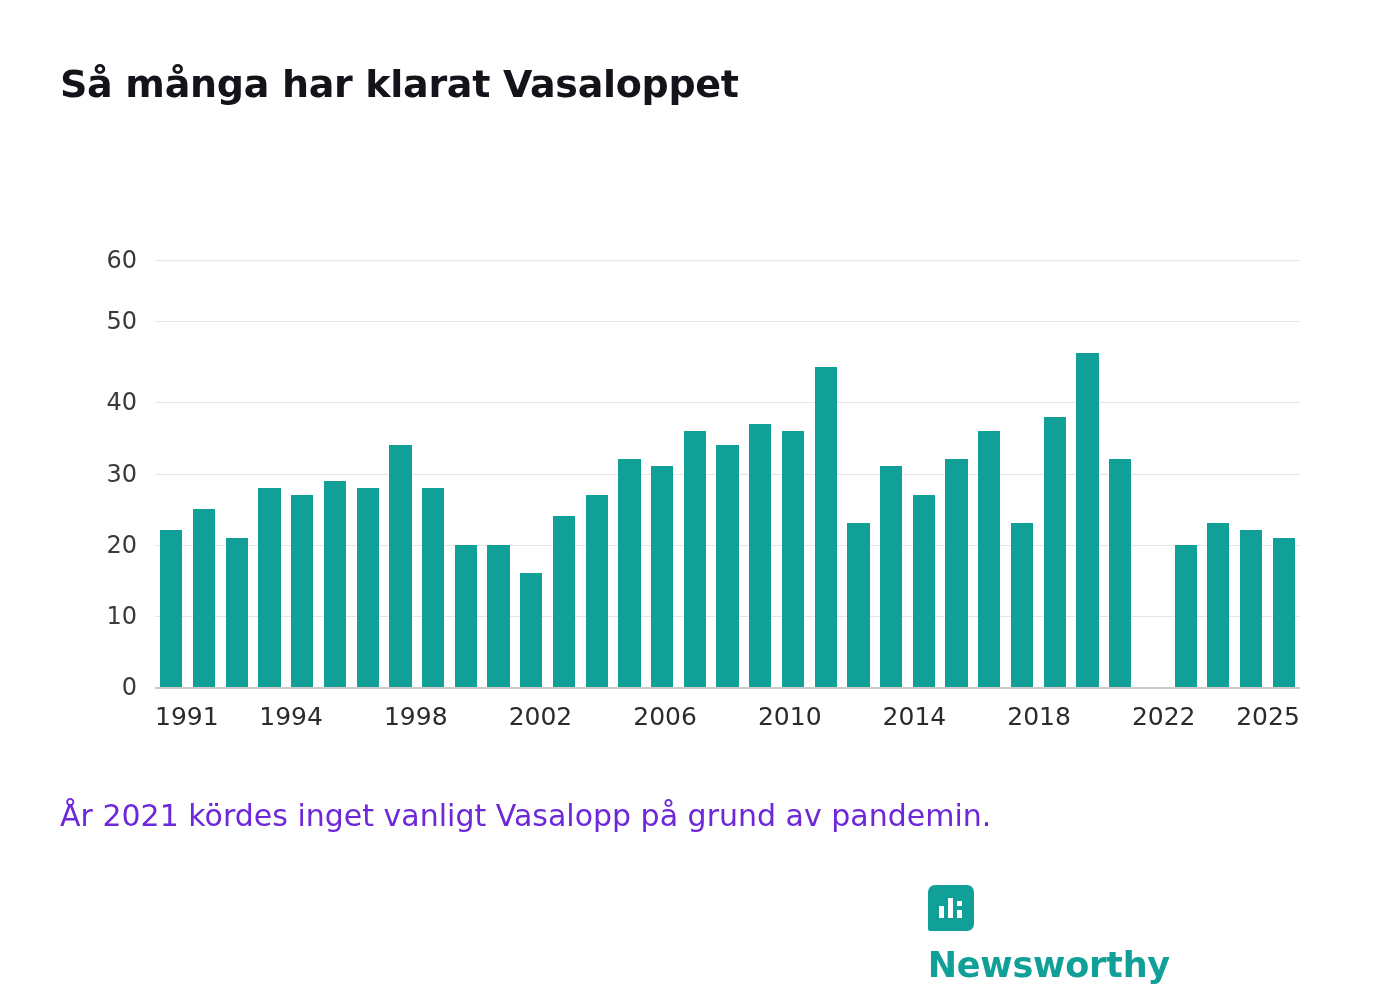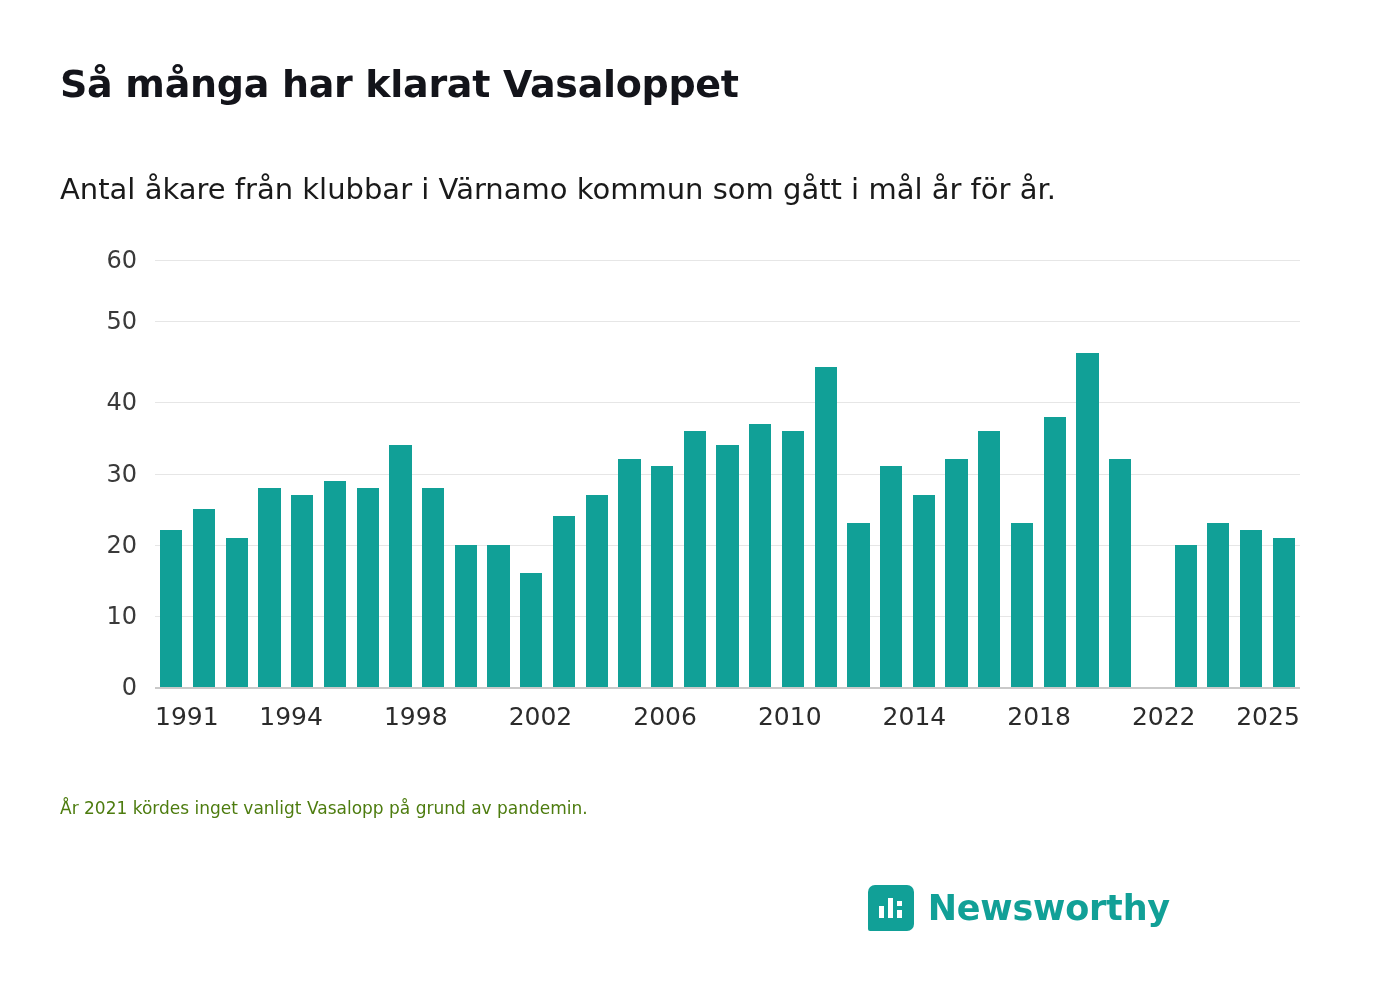"Antal åkare från klubbar i" div.subtitle { html: <div>Antal åkare från klubbar i Värnamo kommun som gått i mål år för år.</div> -> none }
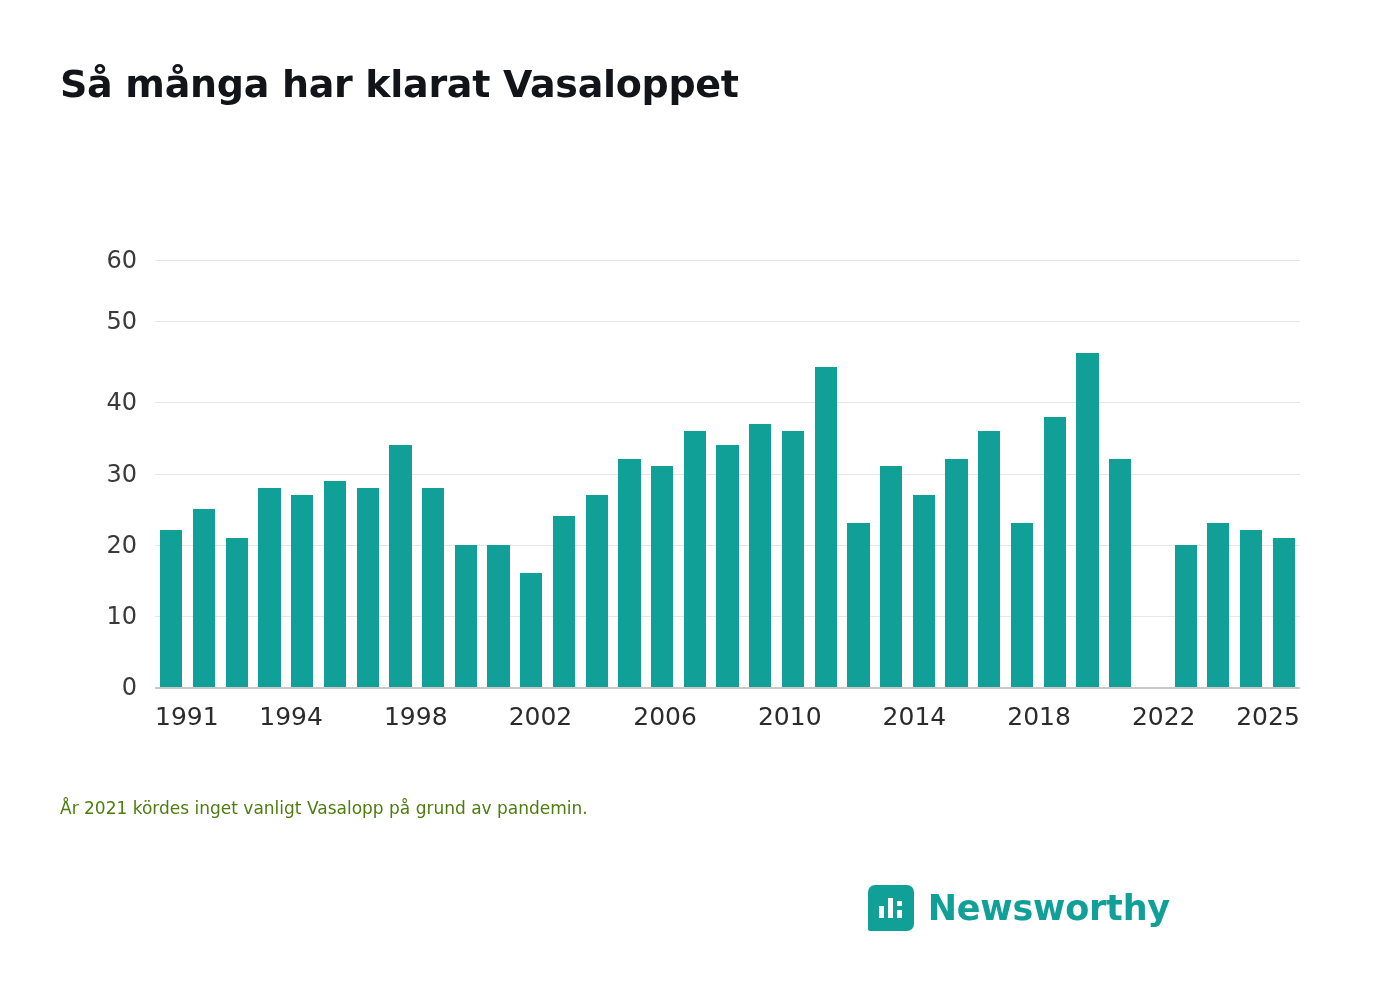"År 2021 kördes inget vanligt" .note { color: #4d7c0f -> #6d28d9; font-size: 17px -> 30px }
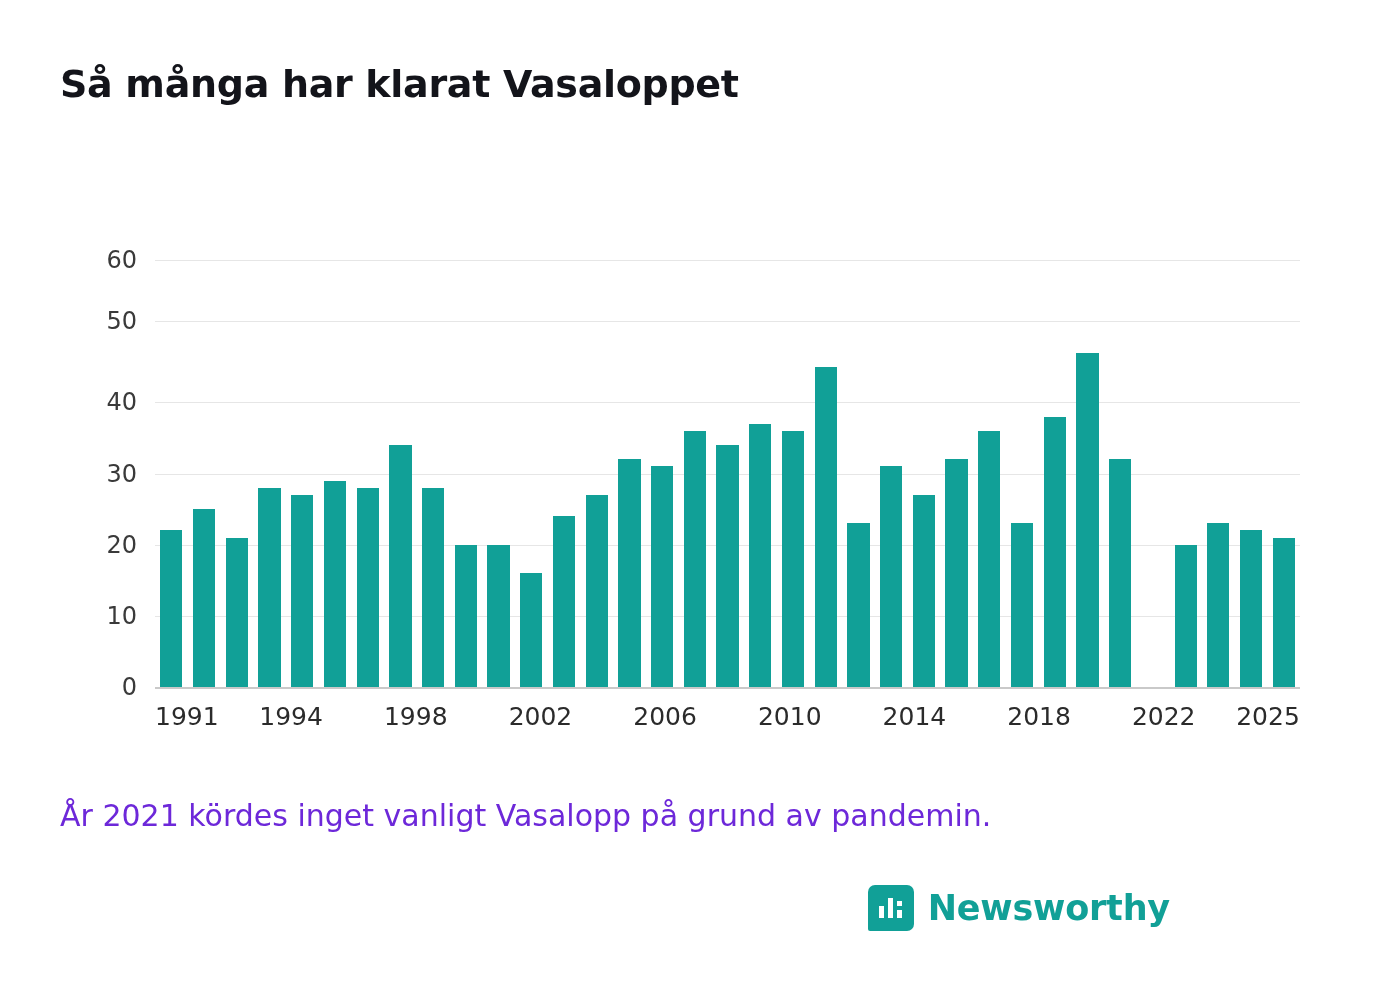"Newsworthy" .brand { align-items: center -> flex-start; flex-direction: none -> column }
